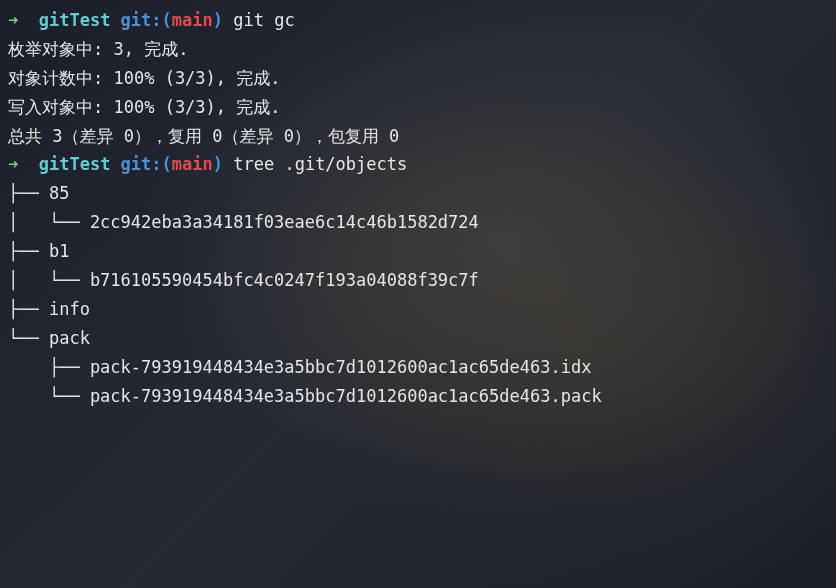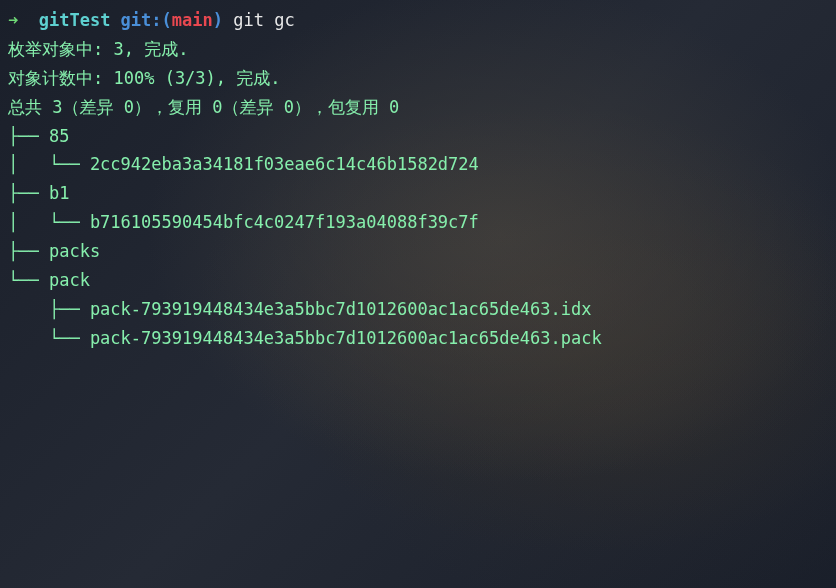"枚举对象中: 3, 完成." .output { color: #86efac -> #e5e5e5 }
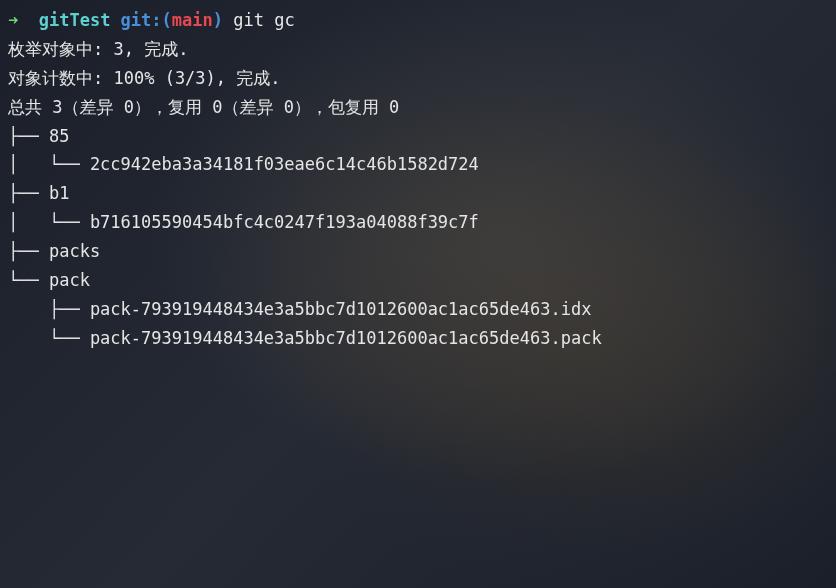"写入对象中: 100% (3/3), 完成." div.line { html: none -> <div>写入对象中: 100% (3/3), 完成.</div> }
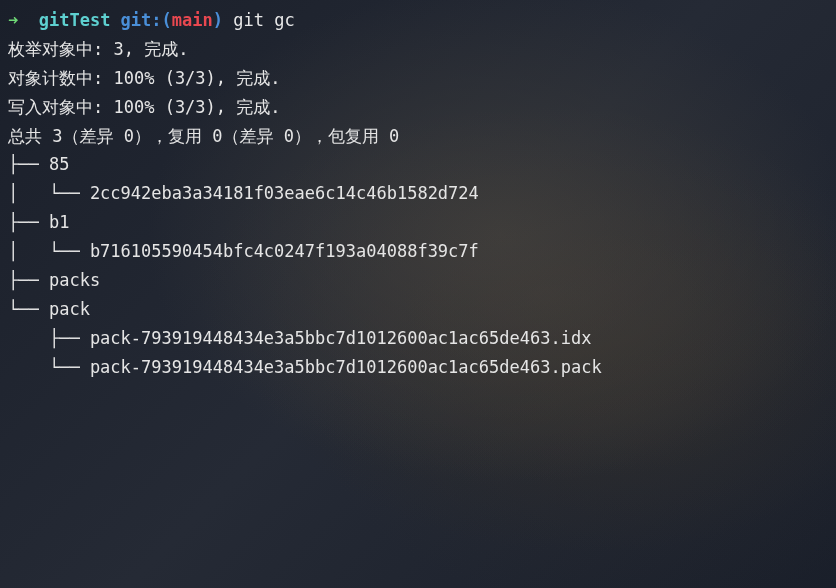"➜ gitTest git:(main) tree .git/objects" div.line { html: none -> <div><span>➜ </span><span>gitTest</span><span> git:</span><span>(</span><span>main</span><span>)</span><span> tree .git/objects</span></div> }
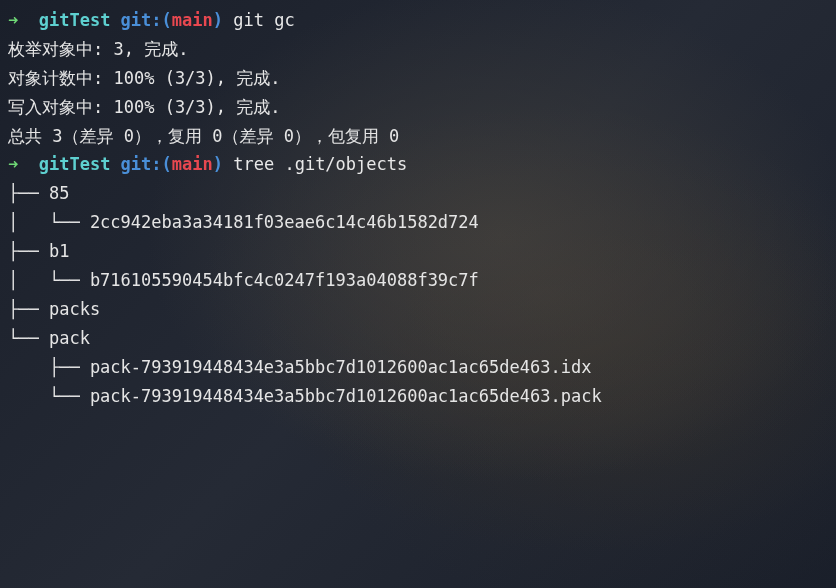"├── packs" div.line { text: packs -> info }
